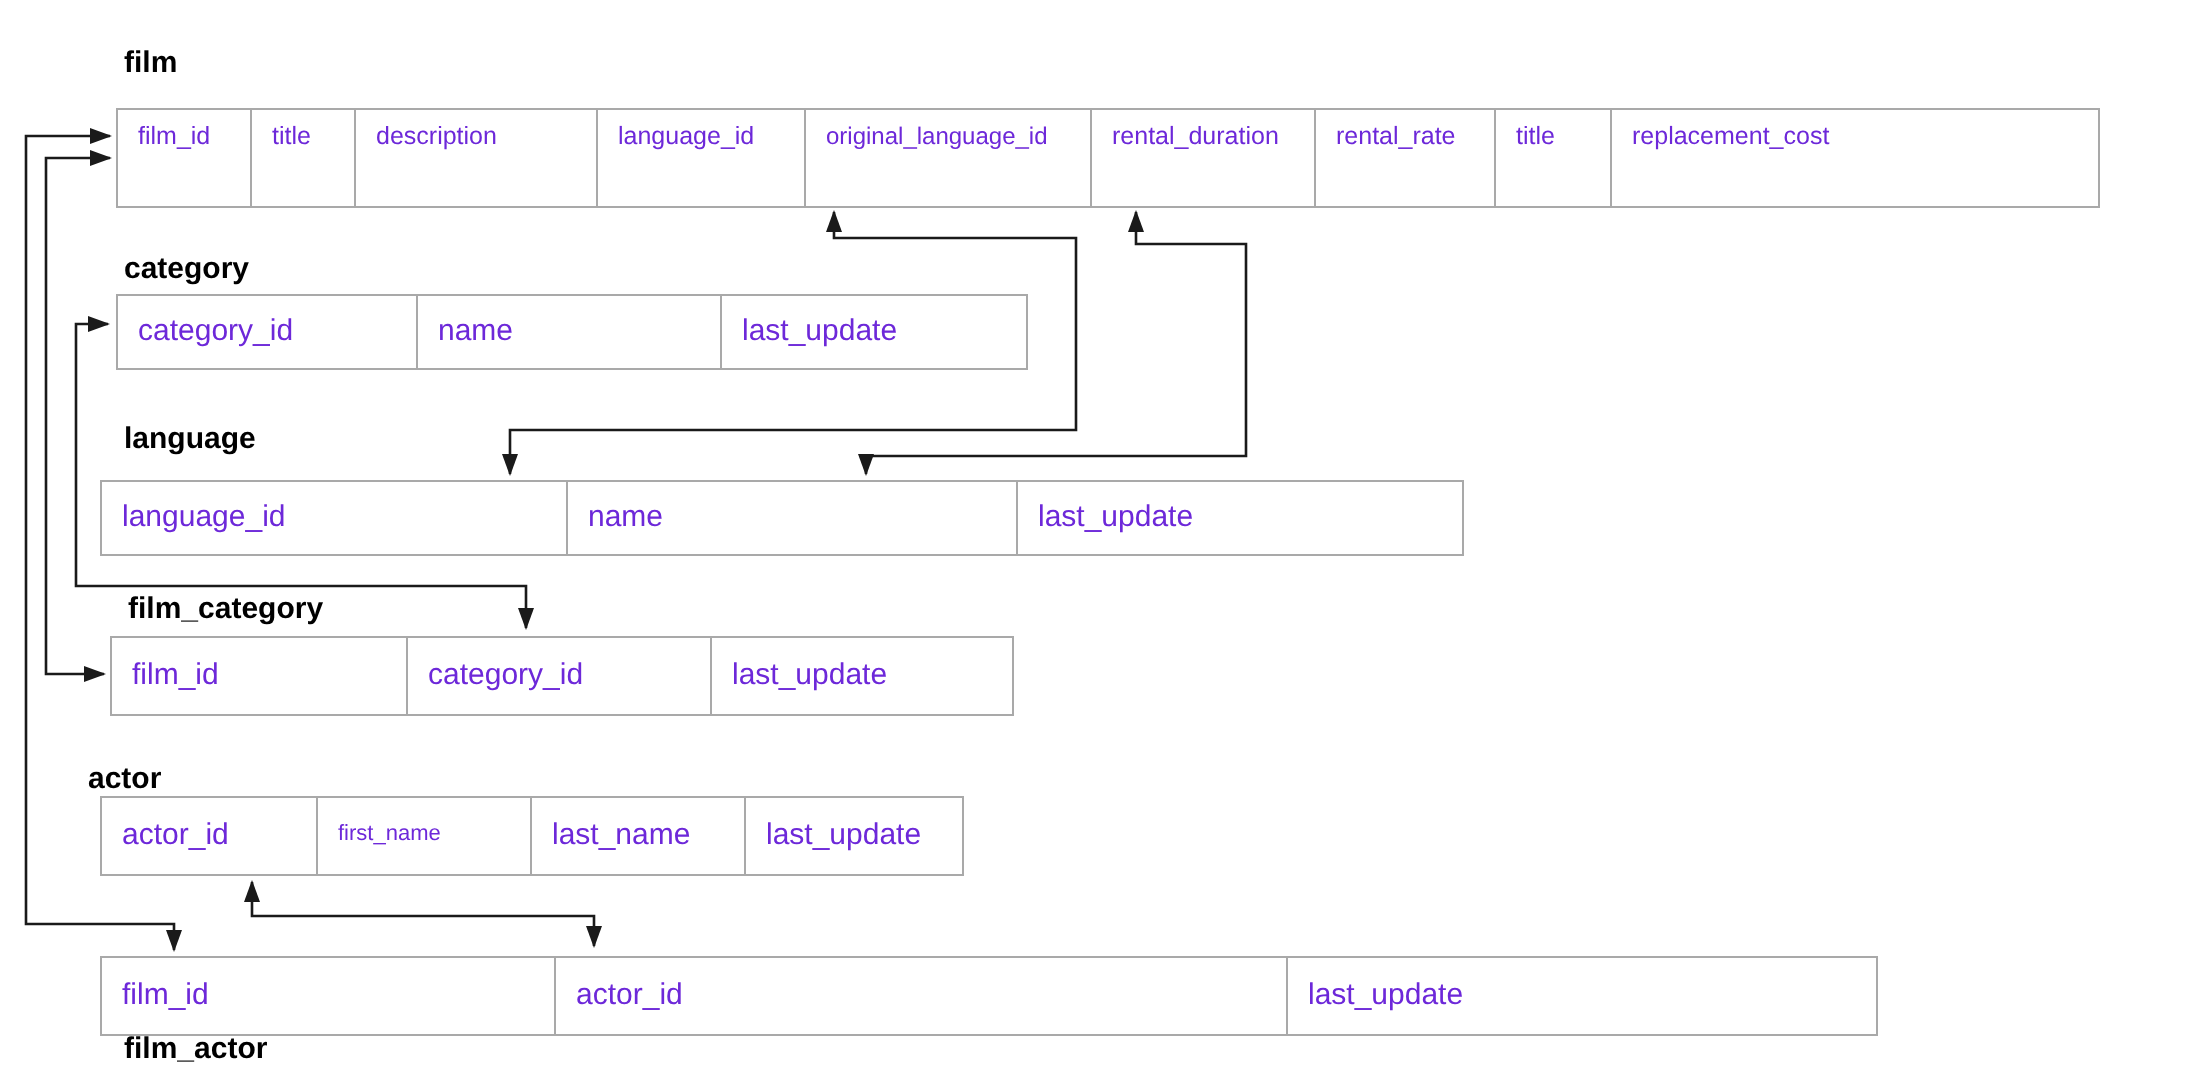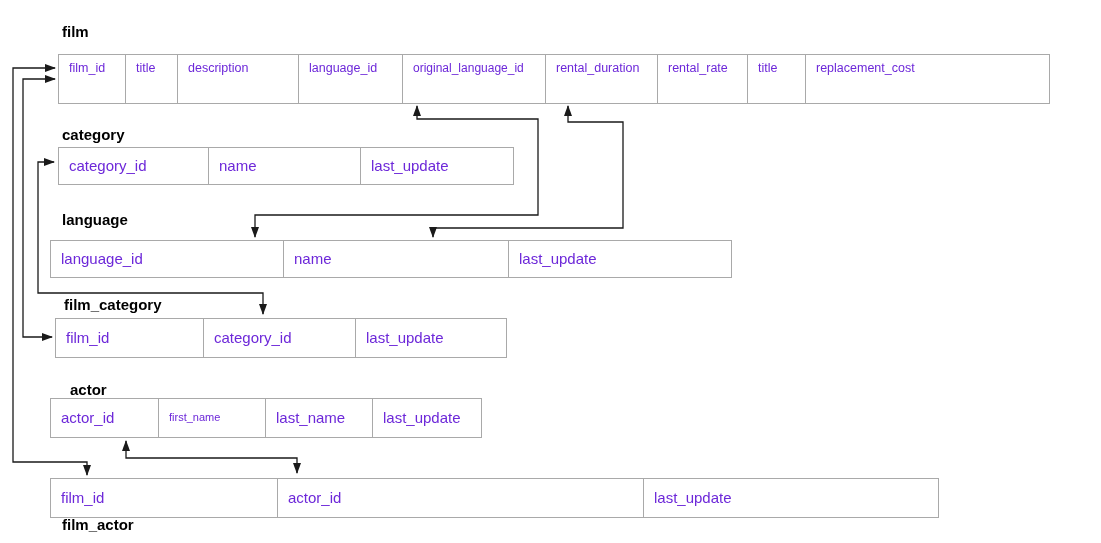"actor" div.tbl-label { left: 70px -> 44px }
